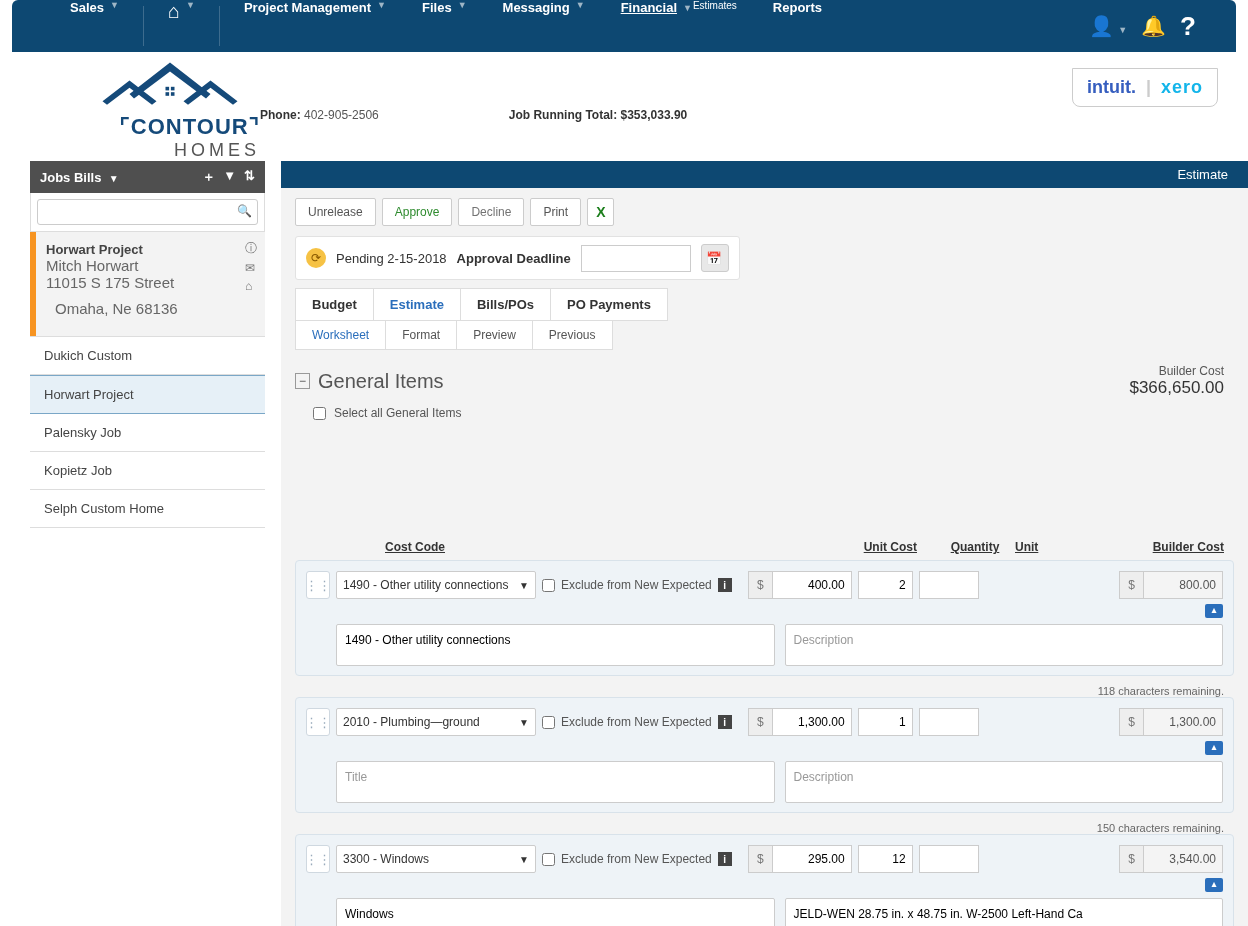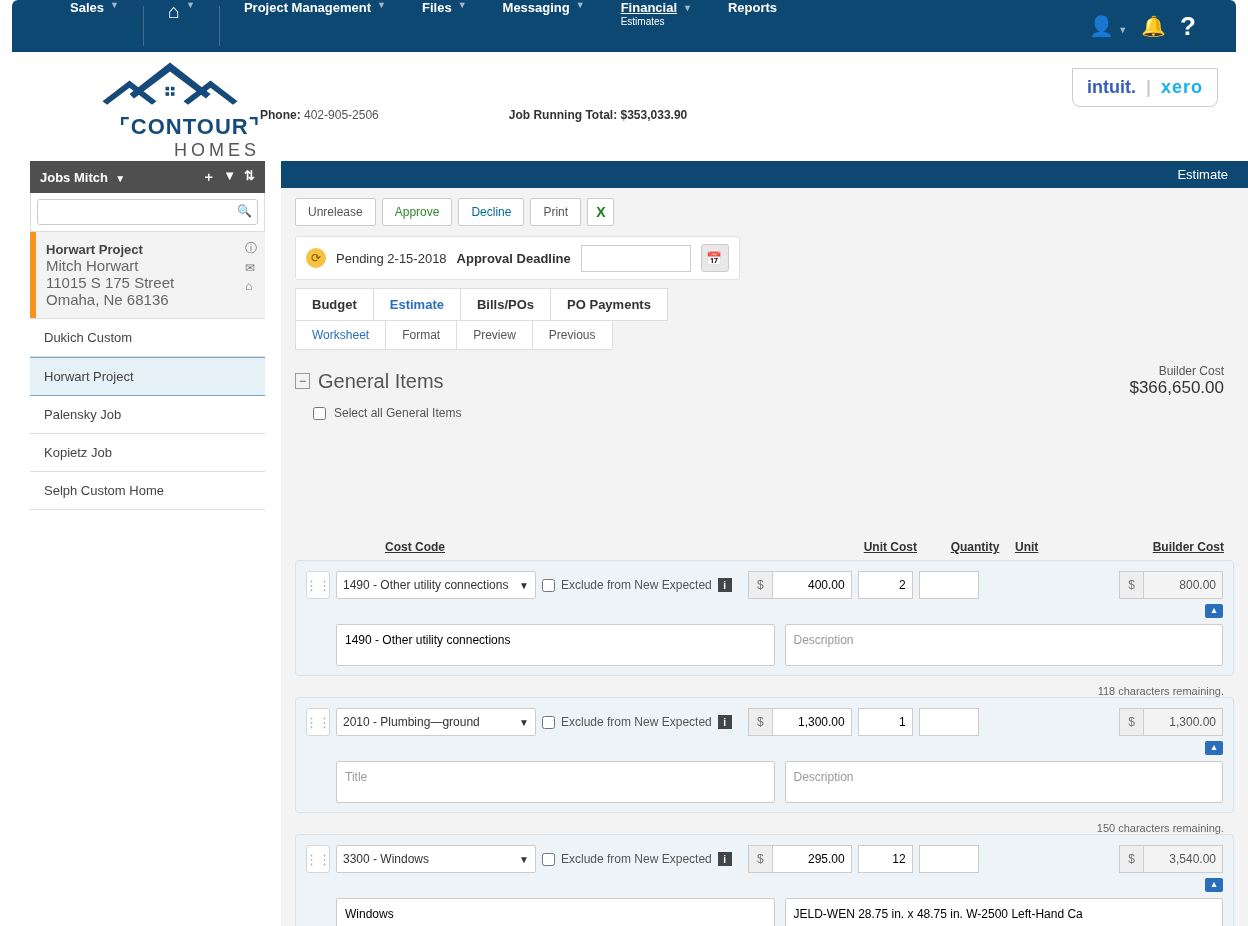"Financial" .topnav-item.sub { flex-direction: column -> row }
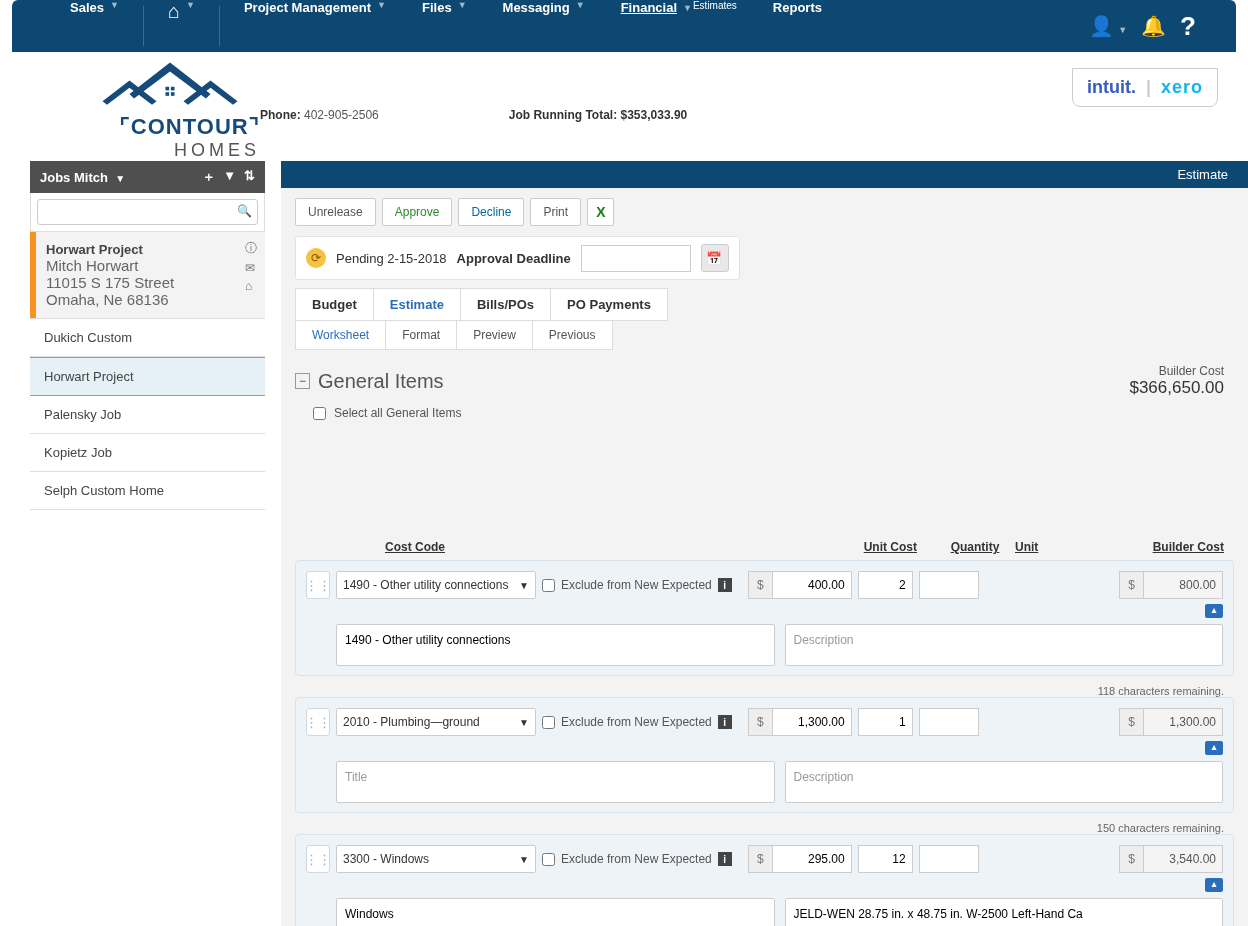"Jobs Mitch" span { text: Mitch -> Bills }
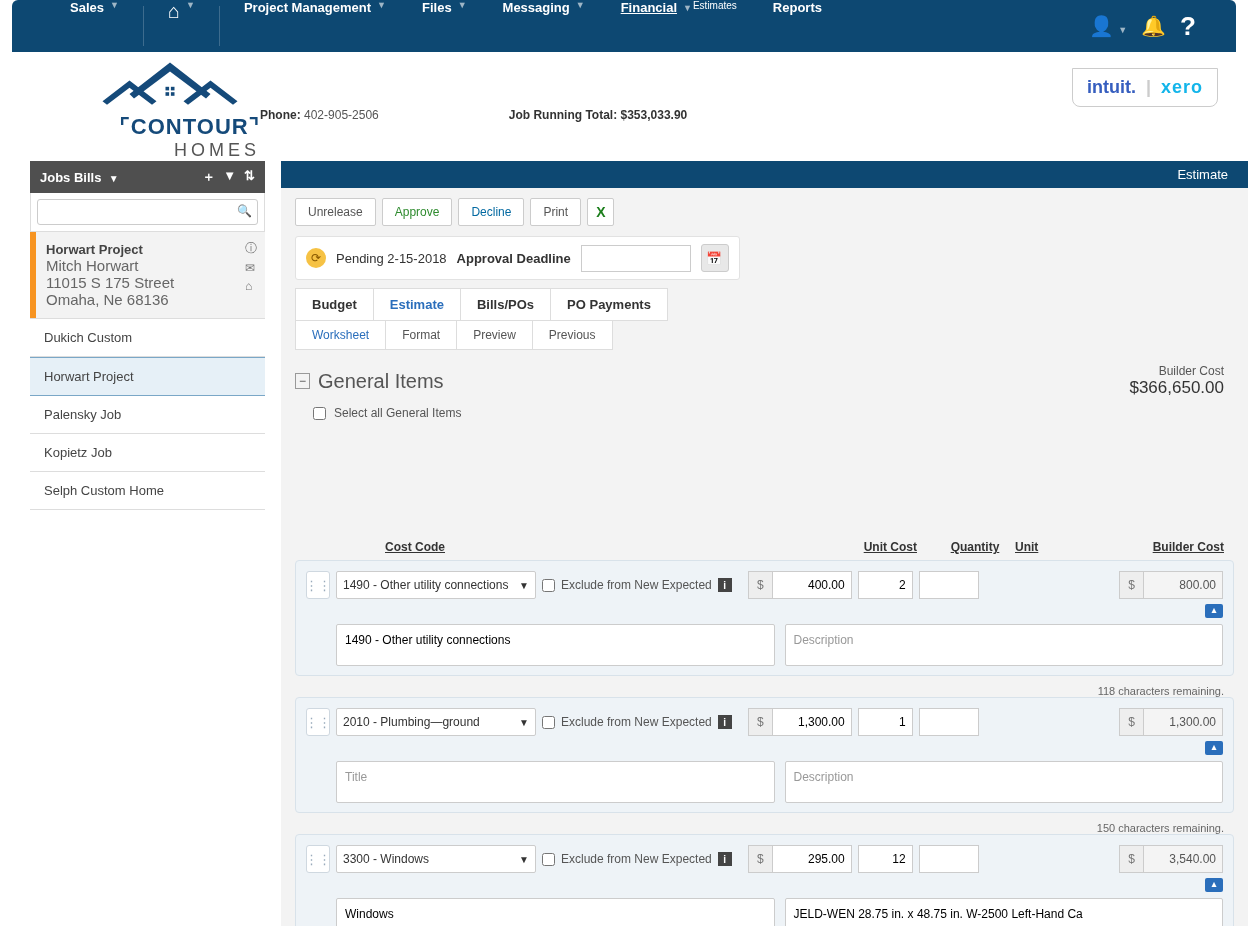"Decline" .btn.decline { color: #0369a1 -> #737373 }
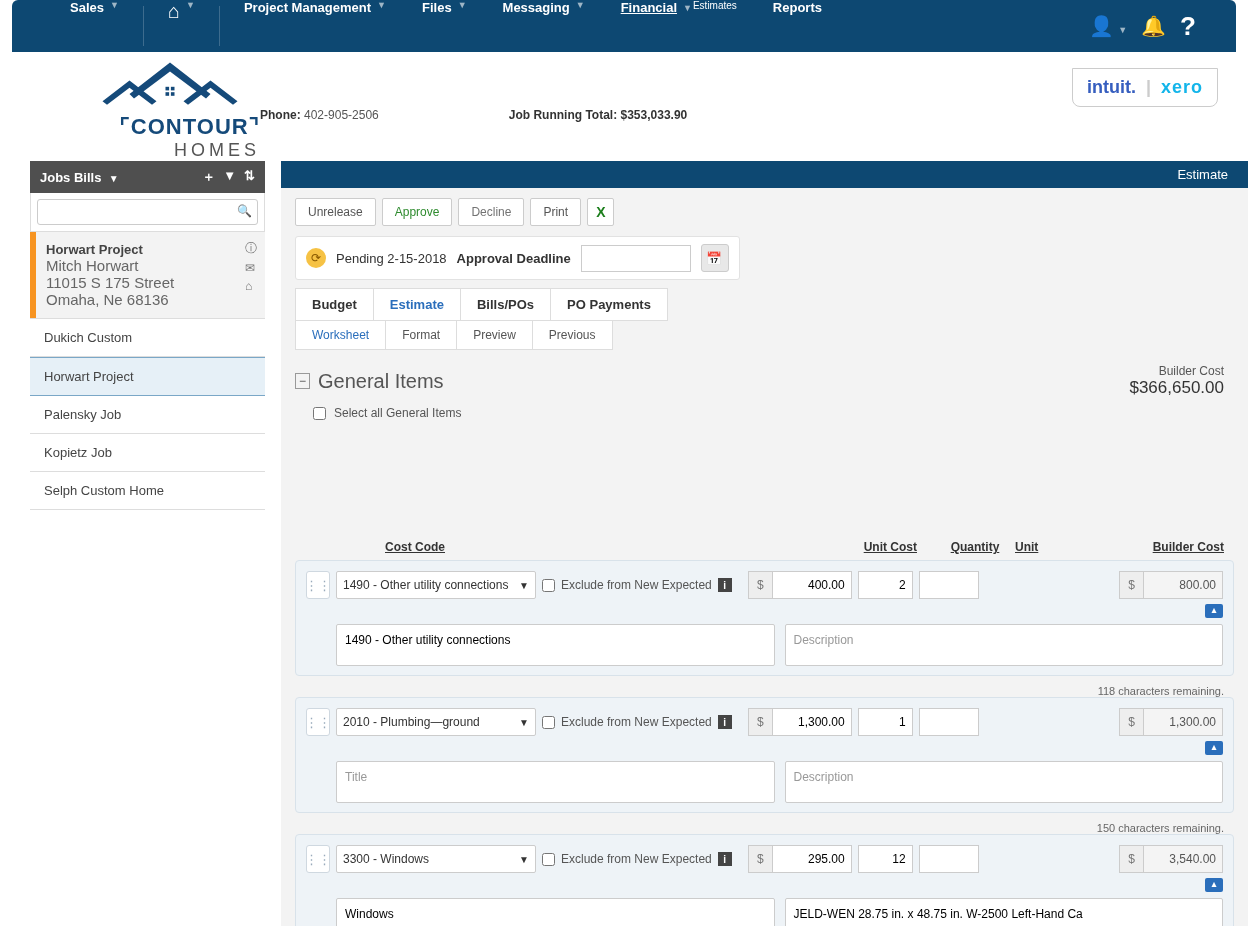"Omaha, Ne 68136" div.line { margin: 0 -> 9px }
